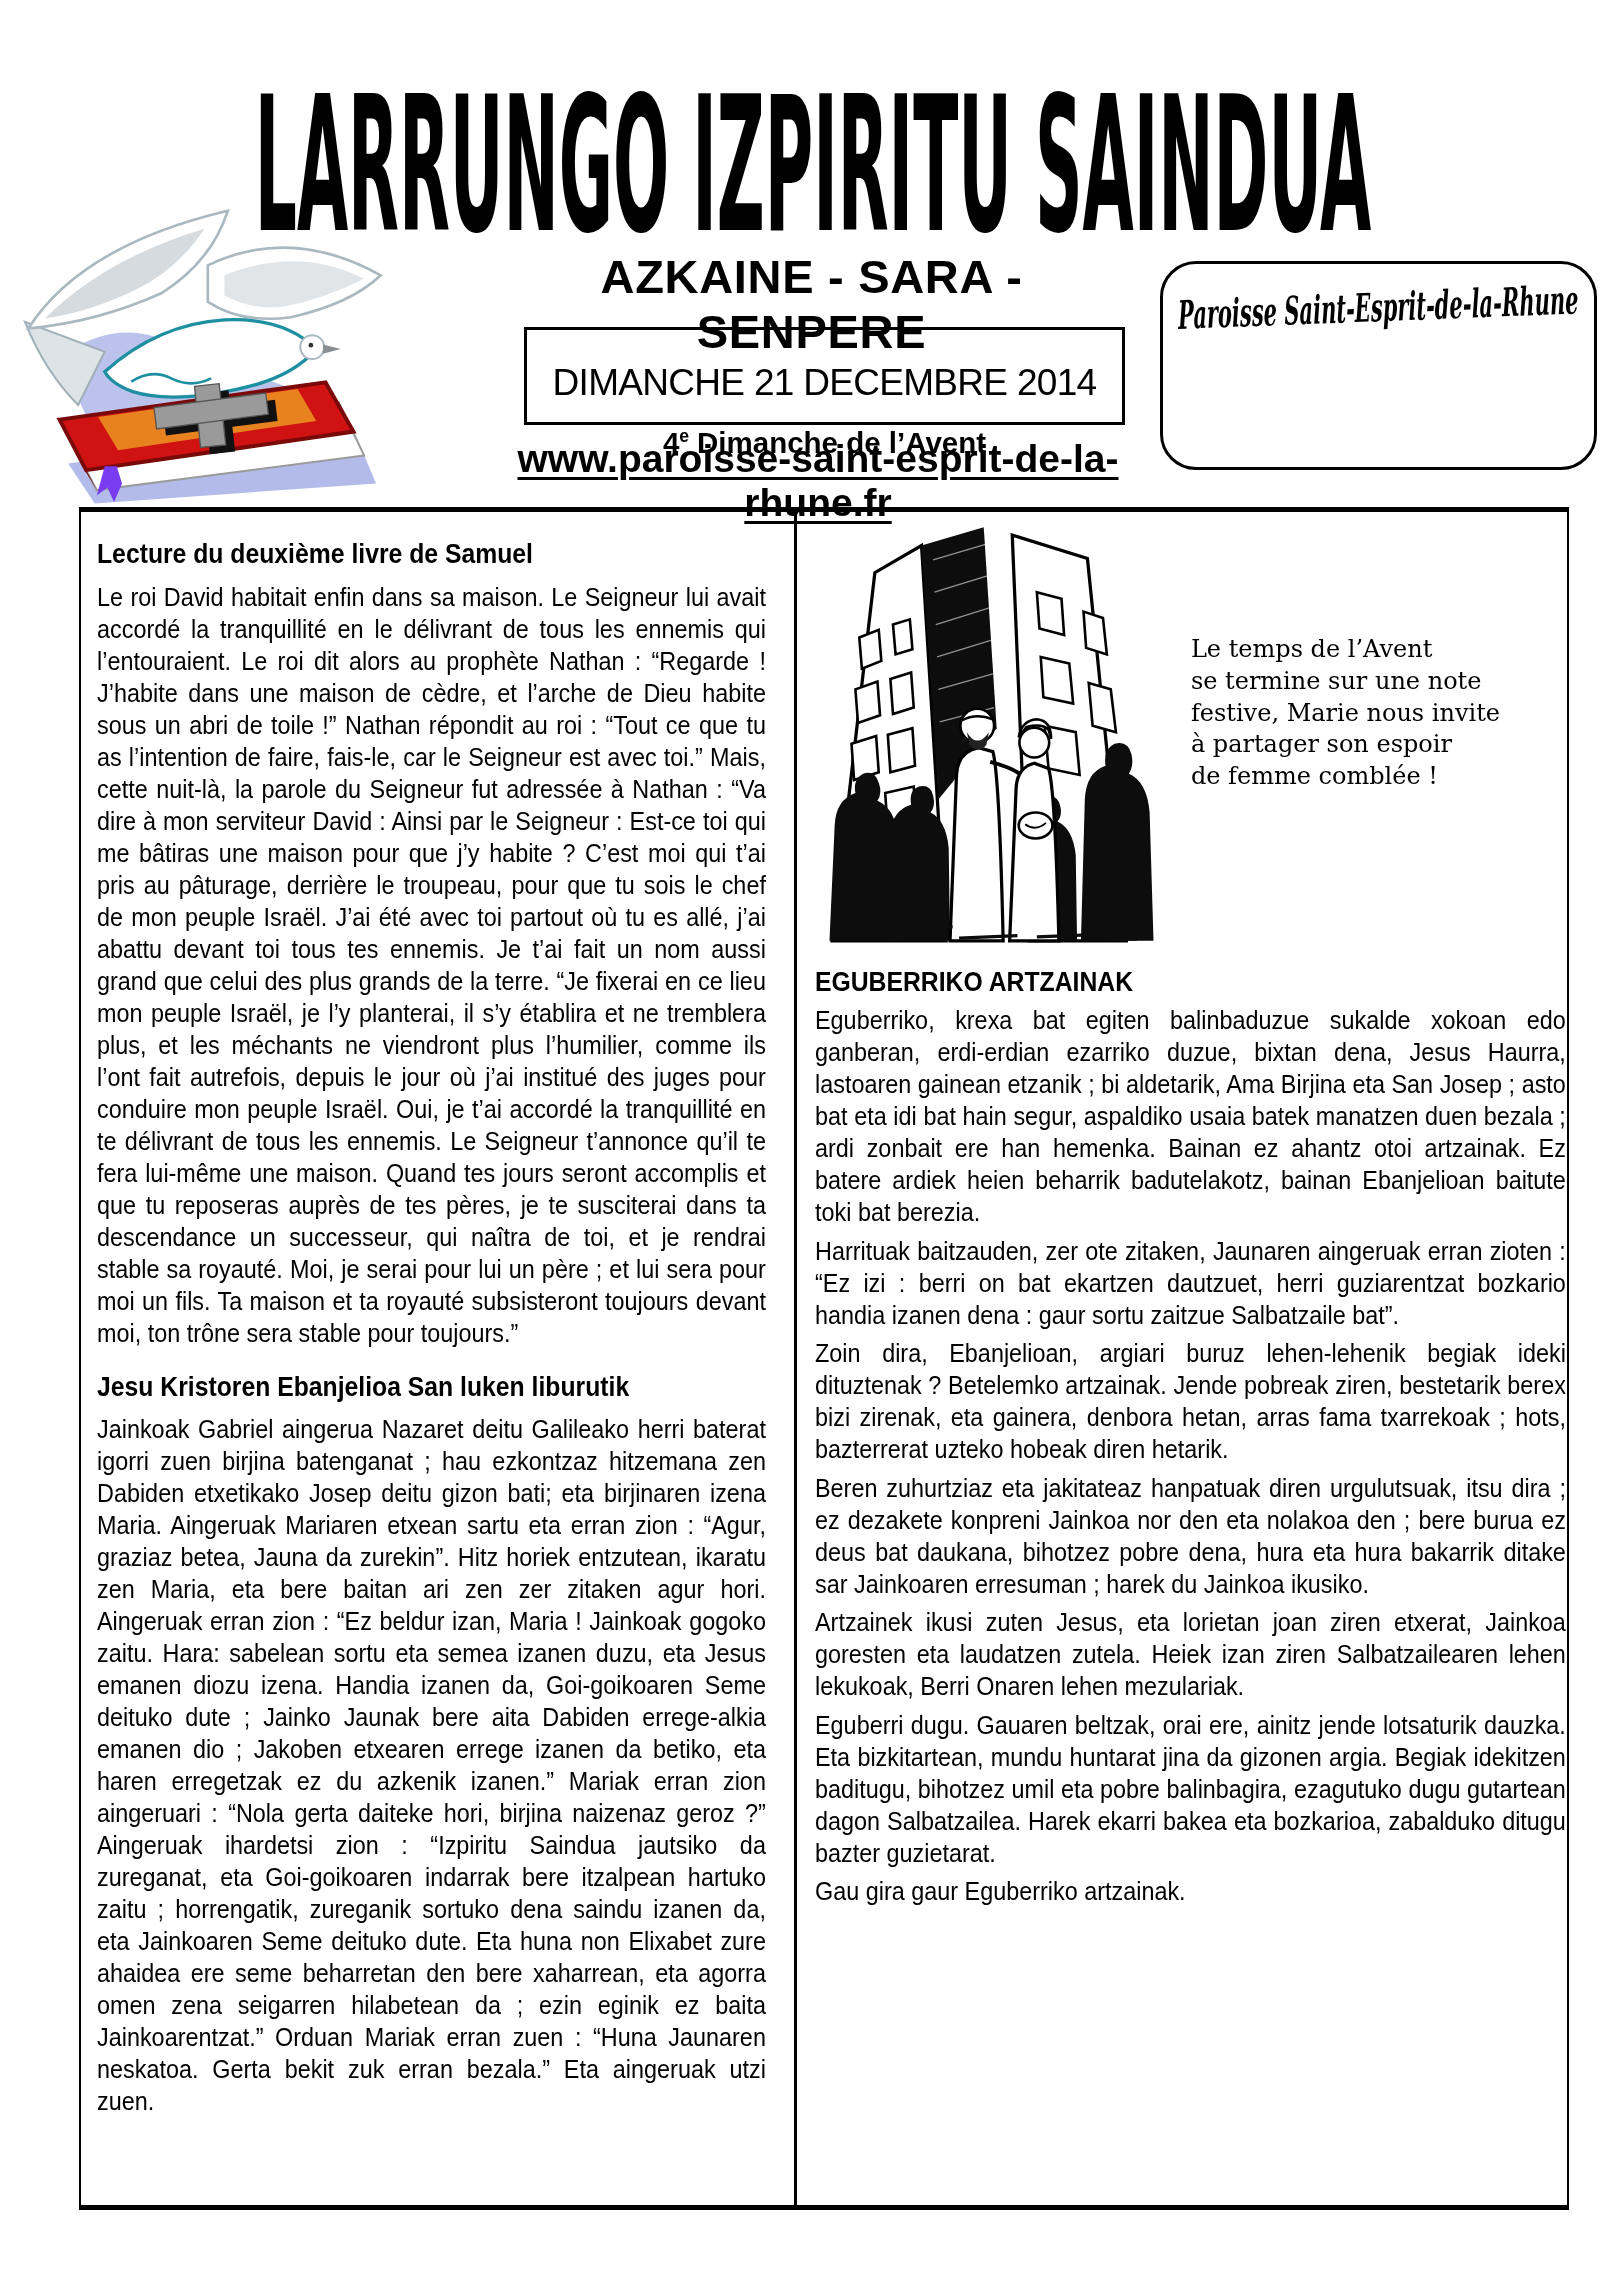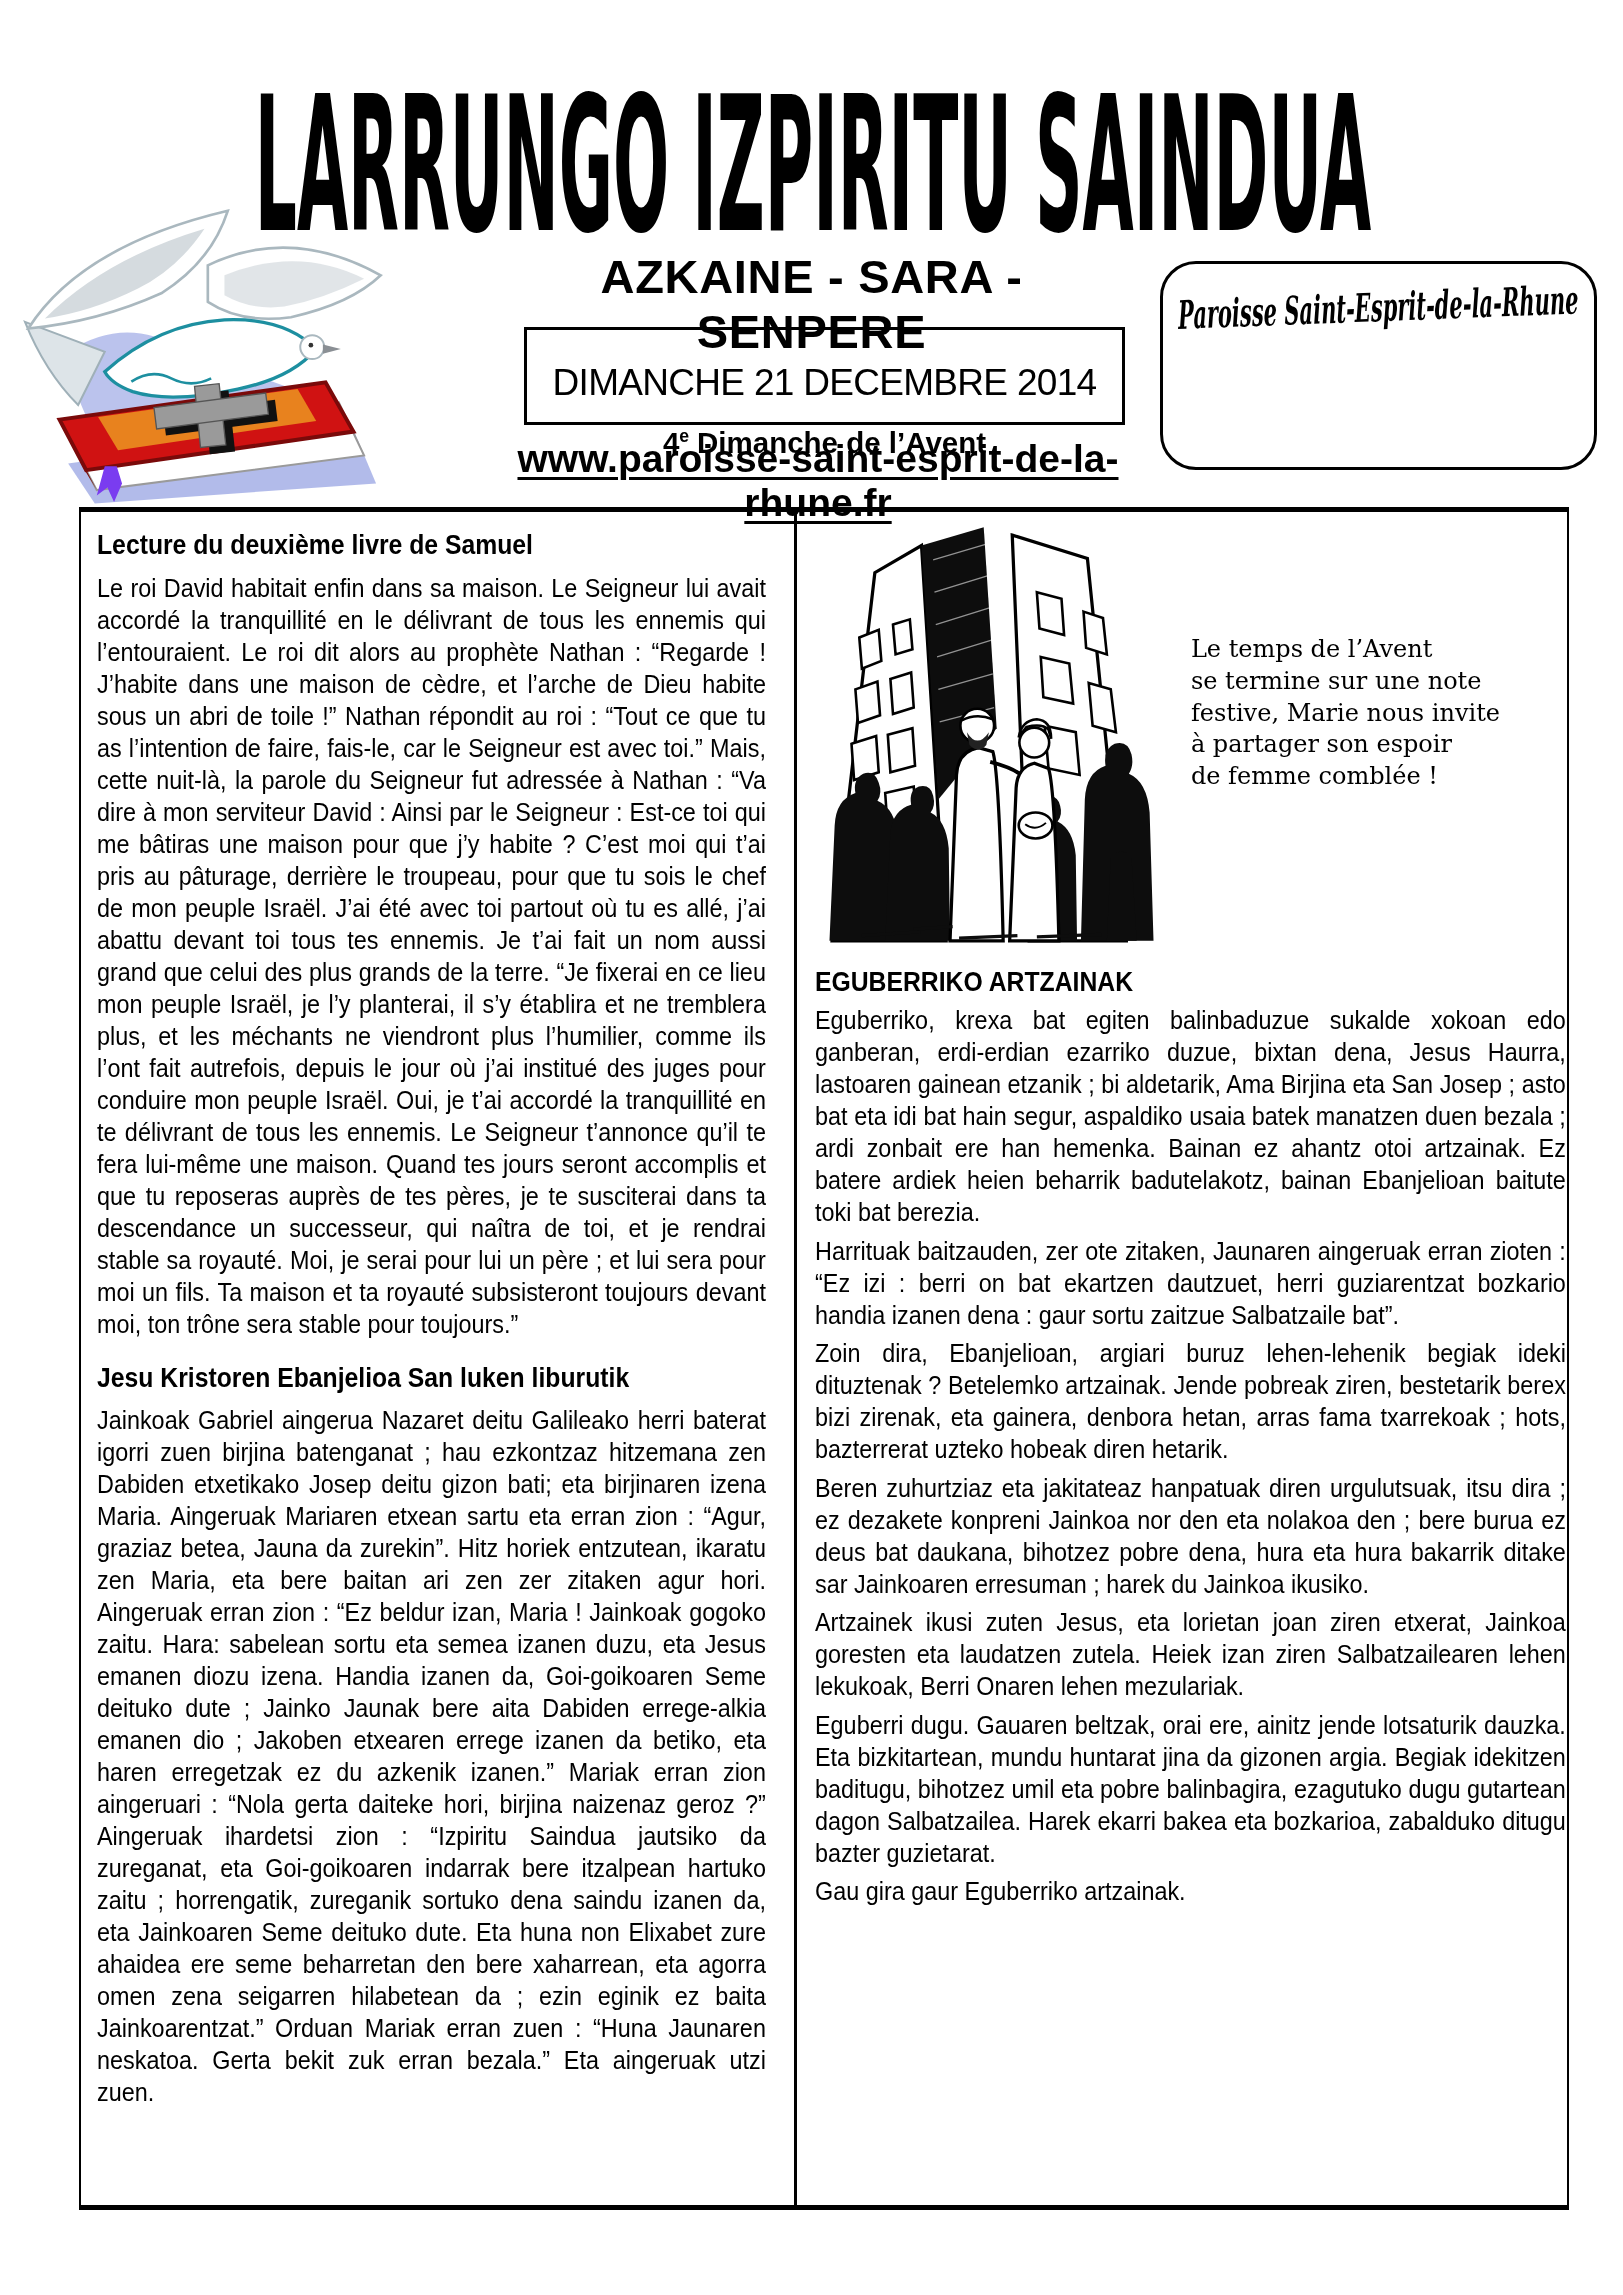"Lecture du deuxième livre de" .col-left { top: 17px -> 26px }
